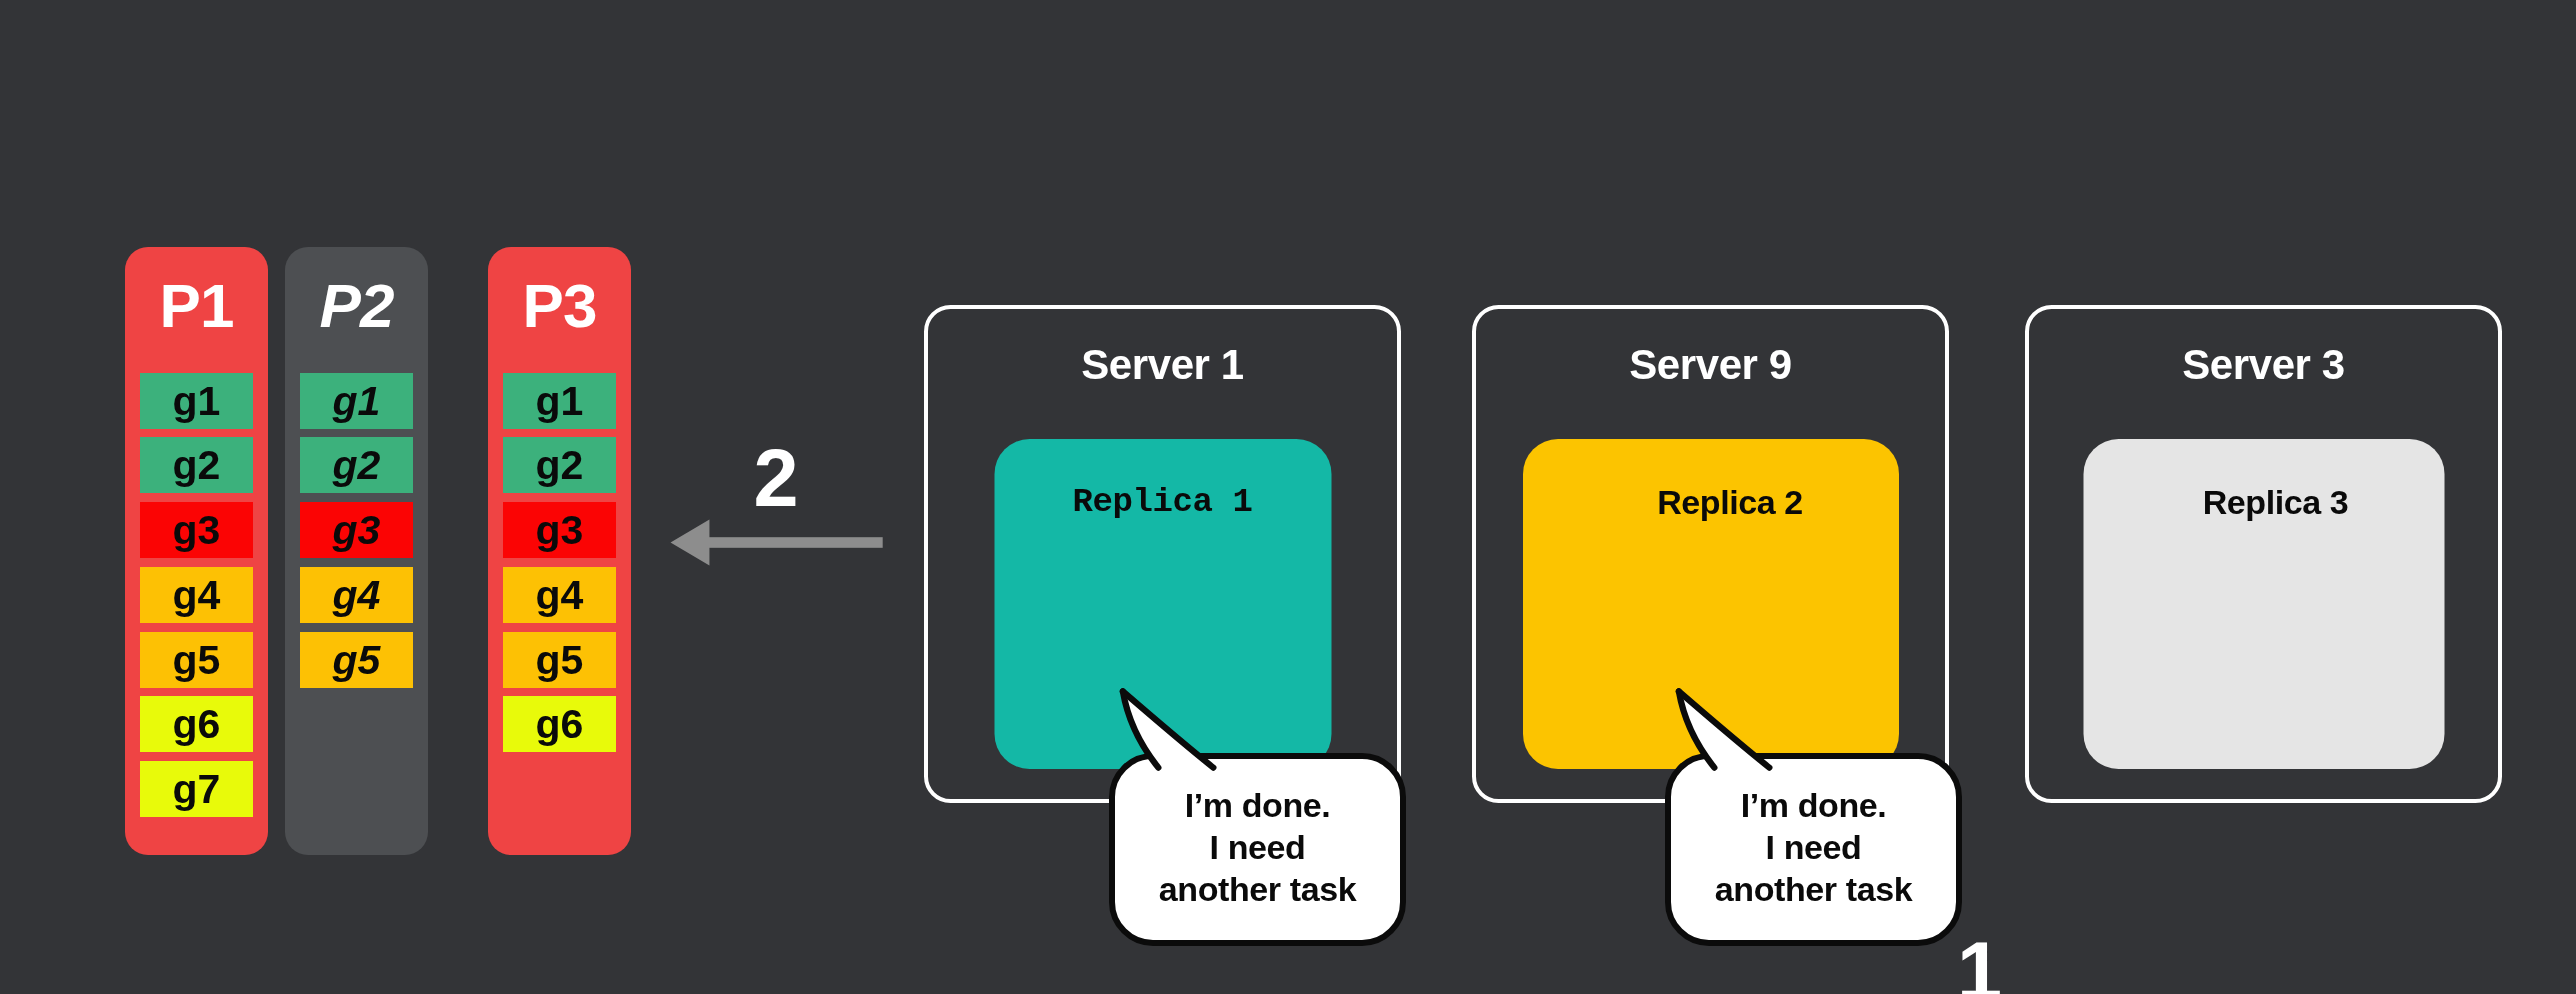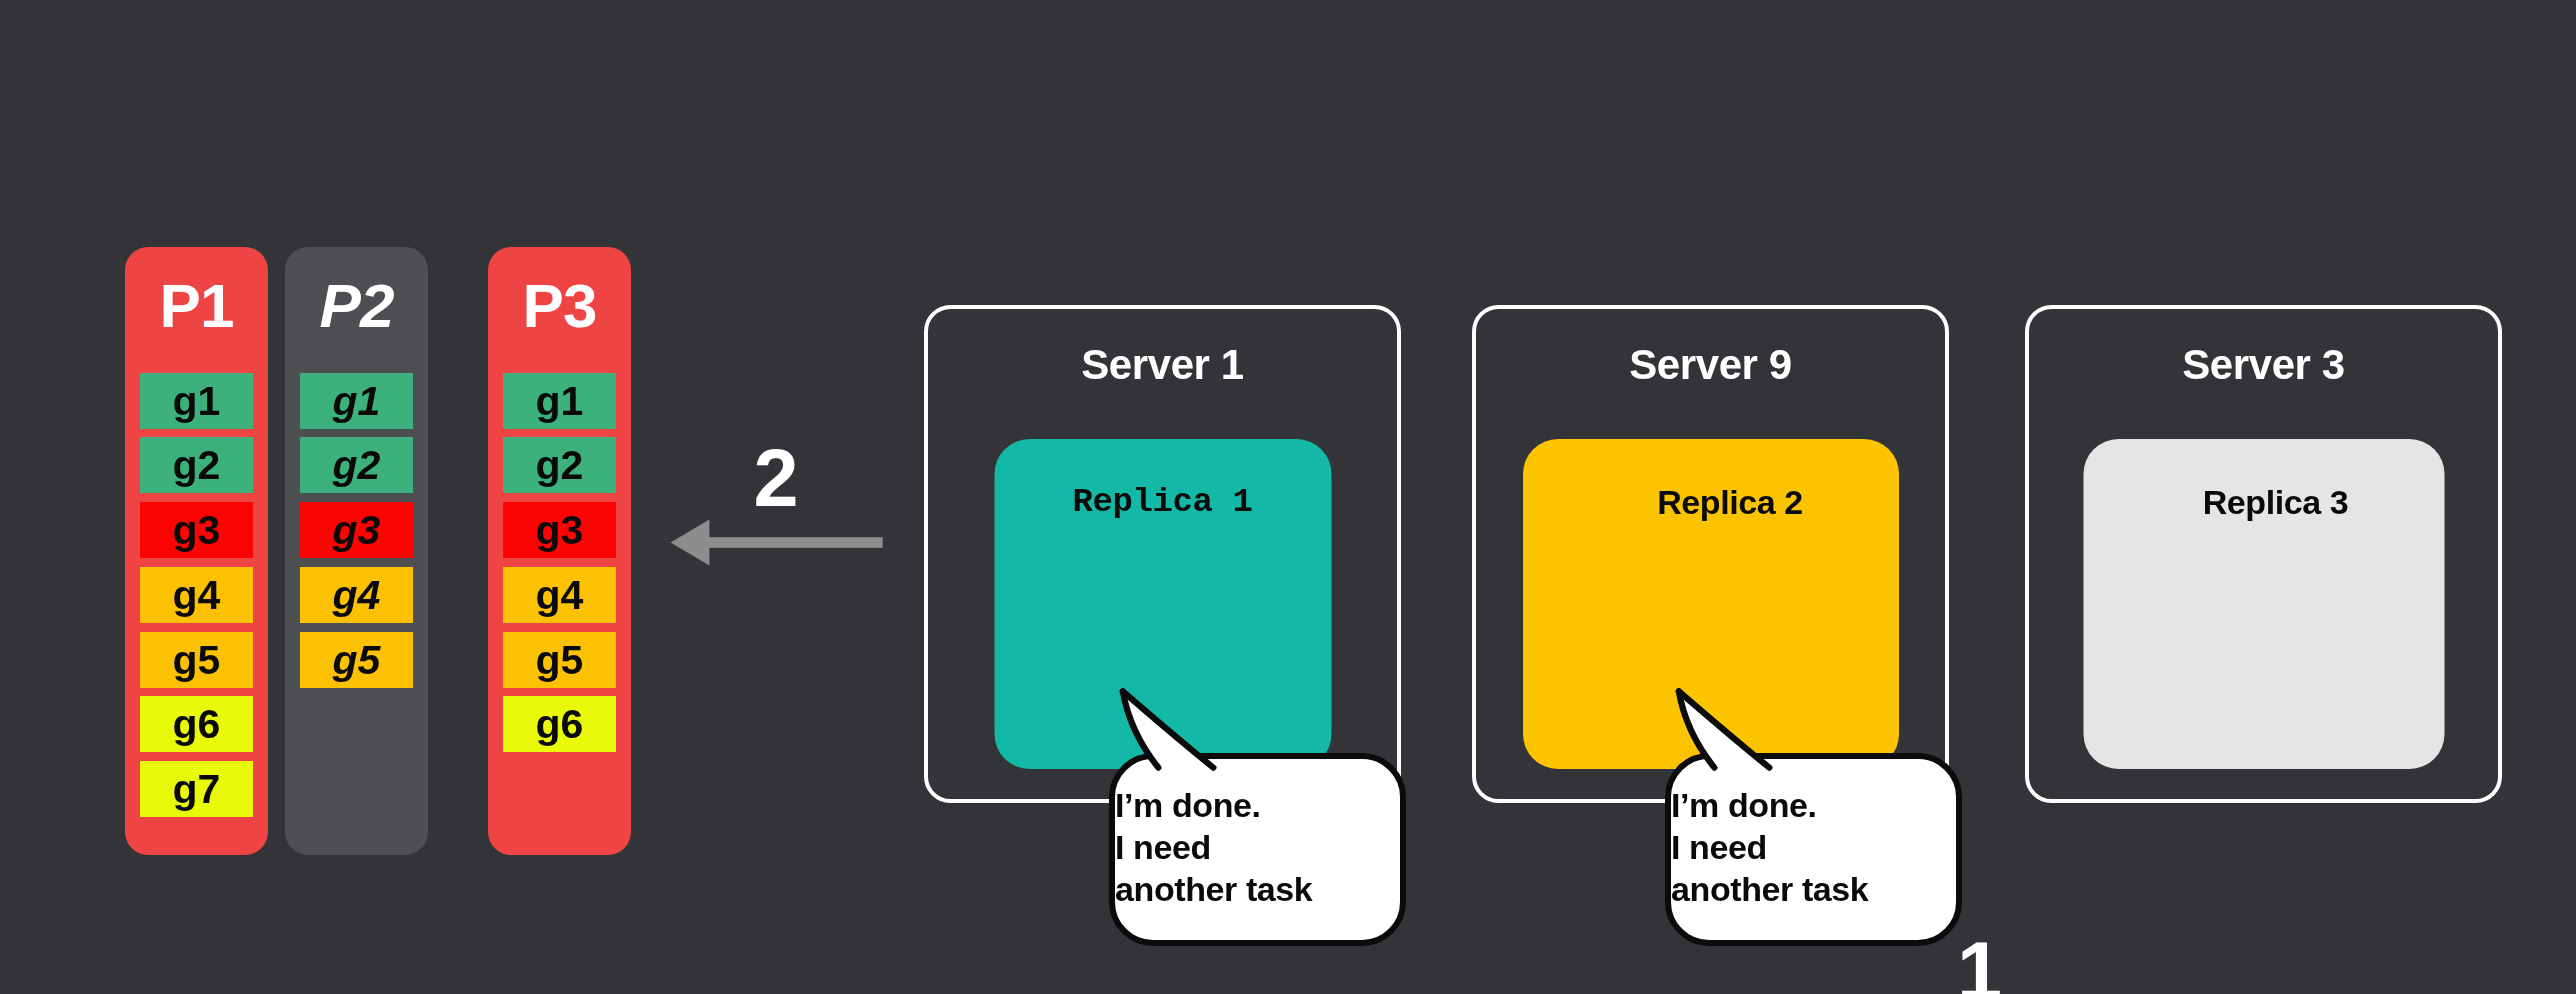"I’m done." .bubble { text-align: none -> center }
